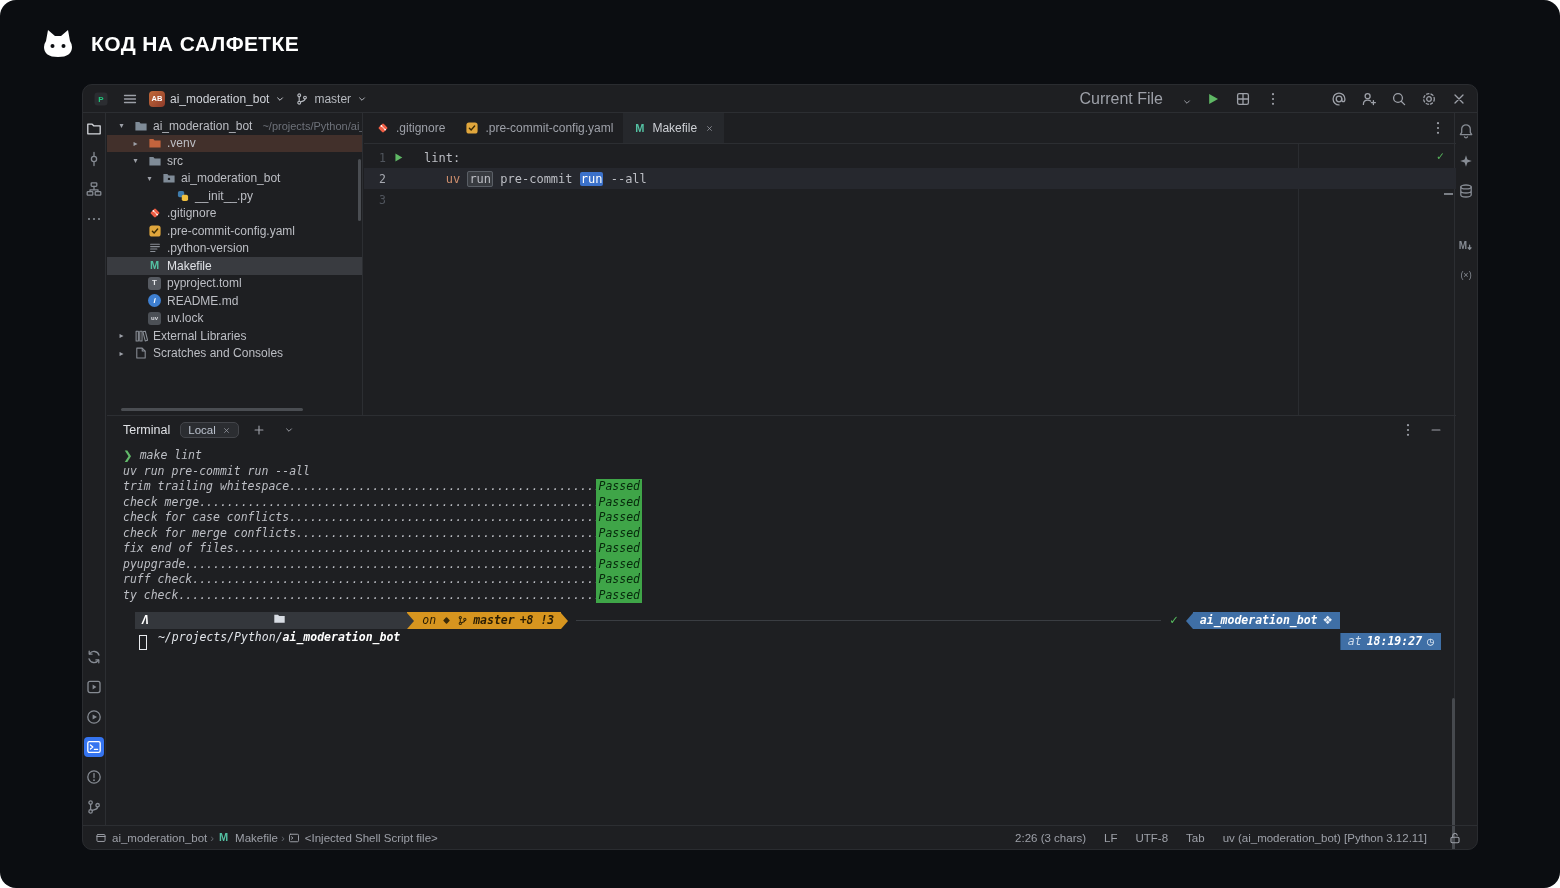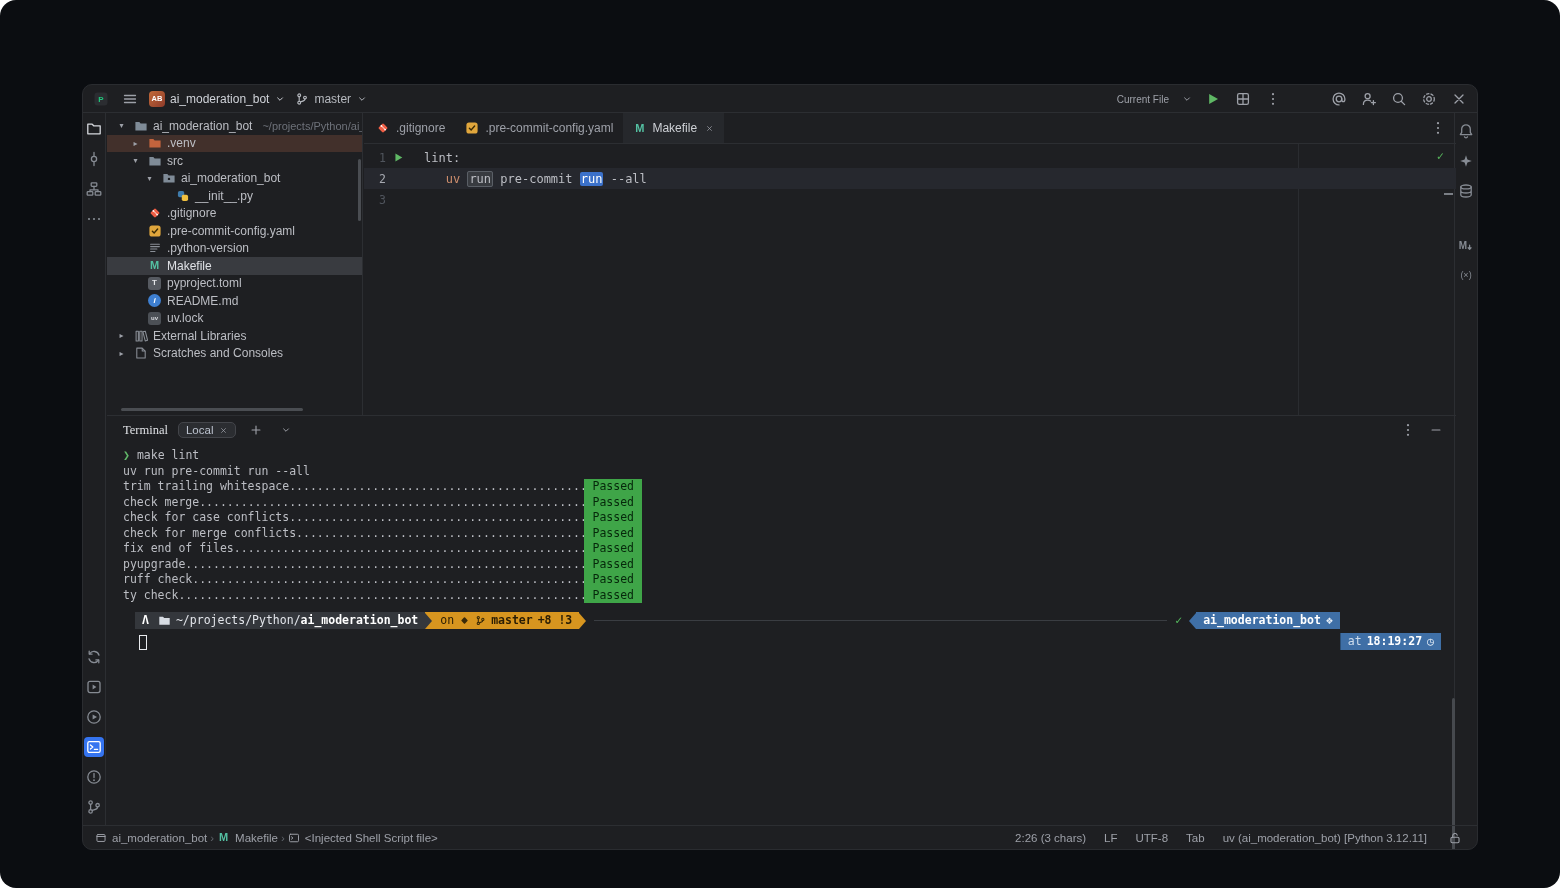"КОД НА САЛФЕТКЕ" header.brand { html: none -> <header> <svg> <path></path> <circle></circle> <circle></circle> </svg> <h1>КОД НА САЛФЕТКЕ</h1> </header> }
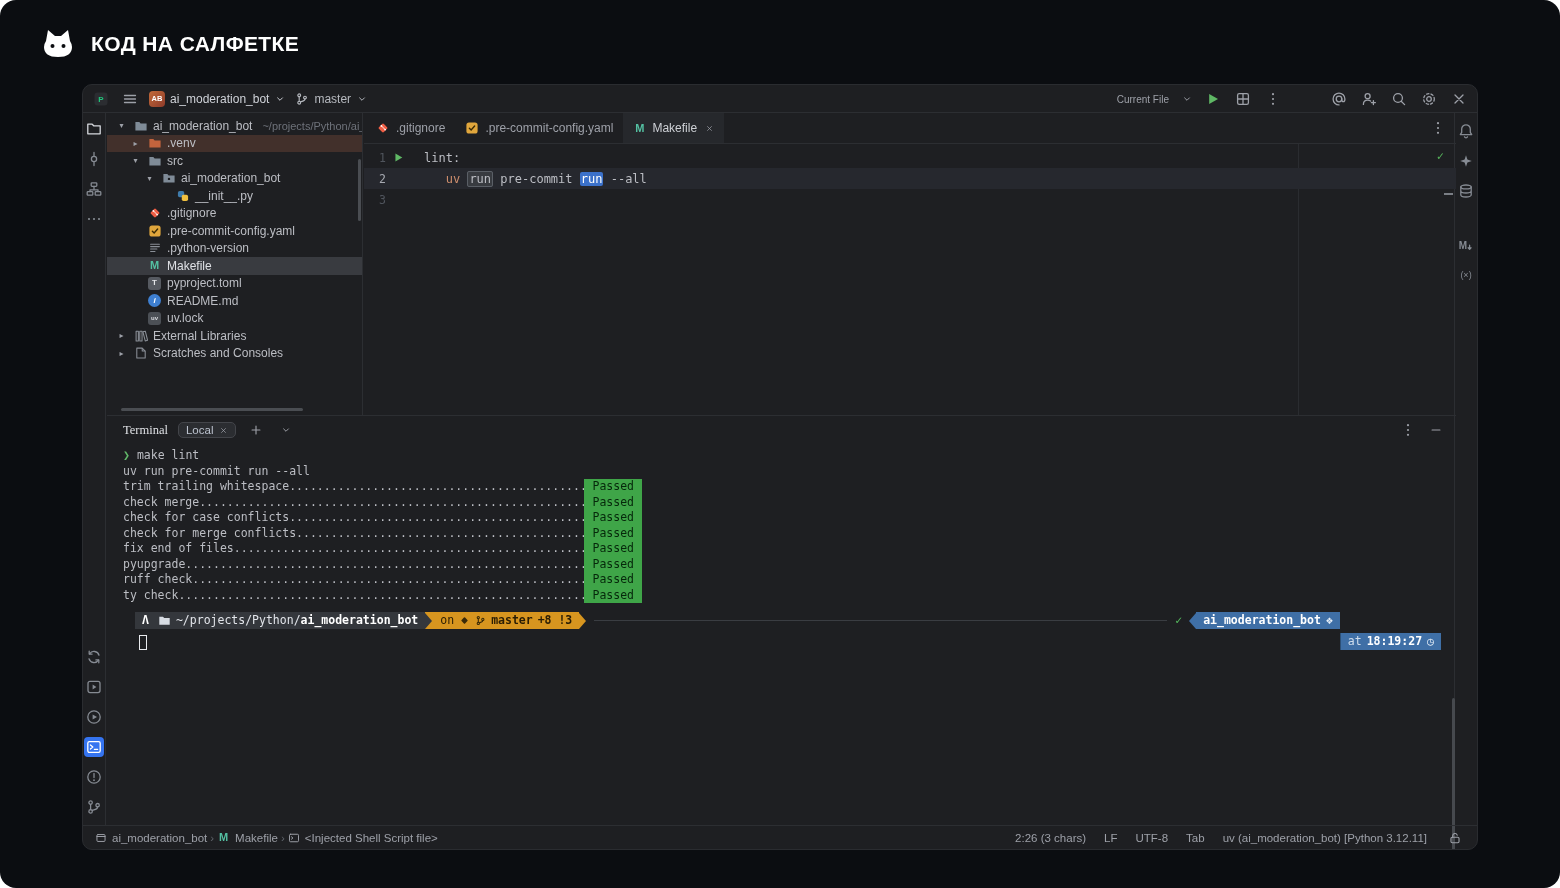"Current File" .runcfg { font-size: 10px -> 16px; gap: 12px -> 18px }
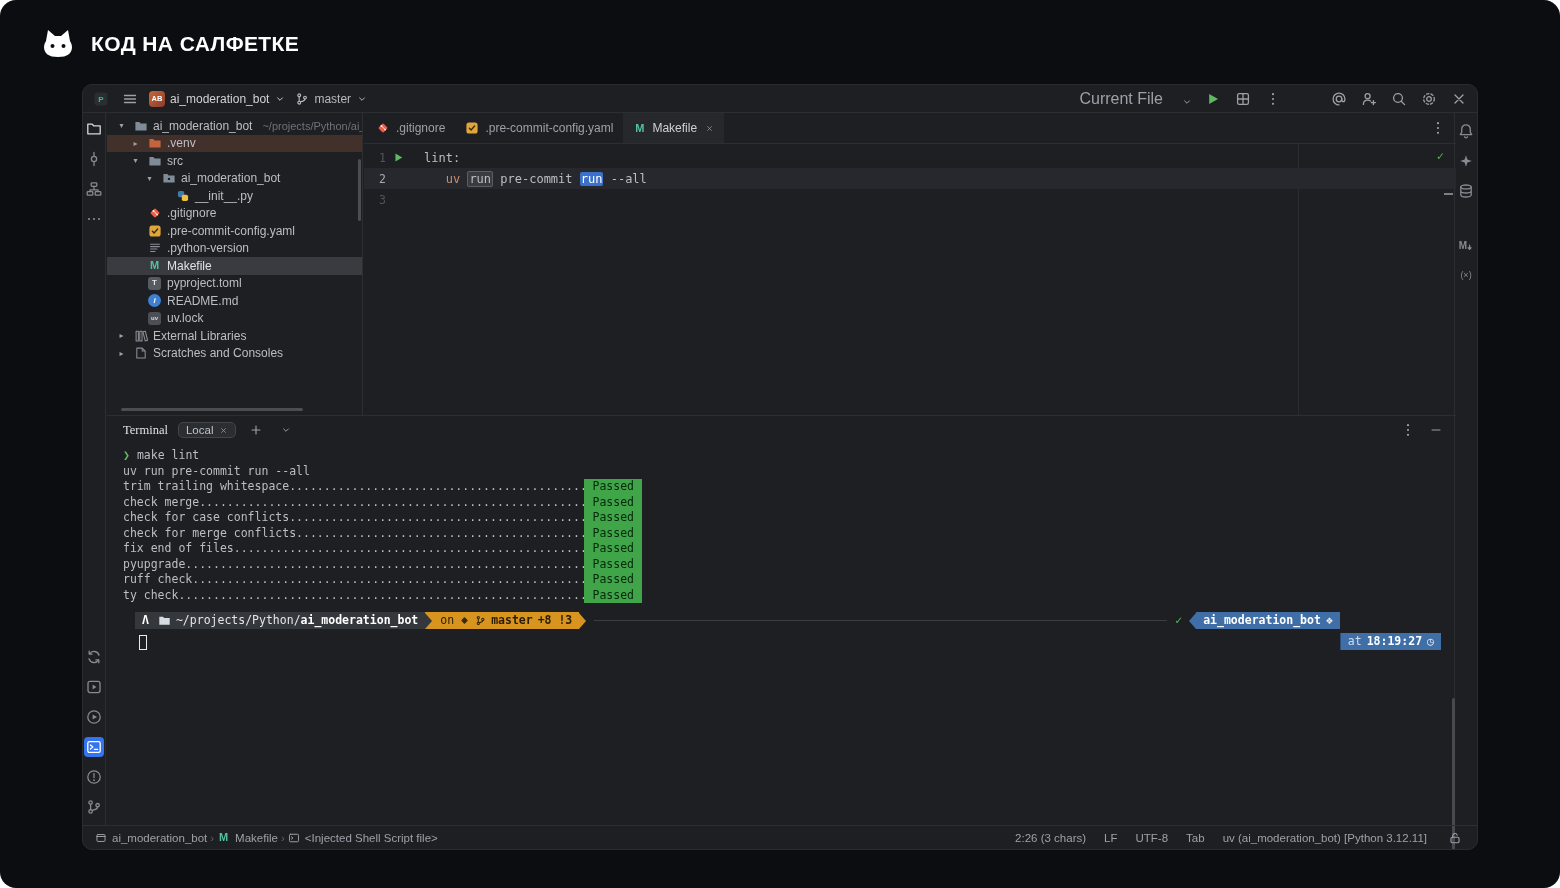"Terminal" .term-title { font-family: Liberation Serif, serif -> none }
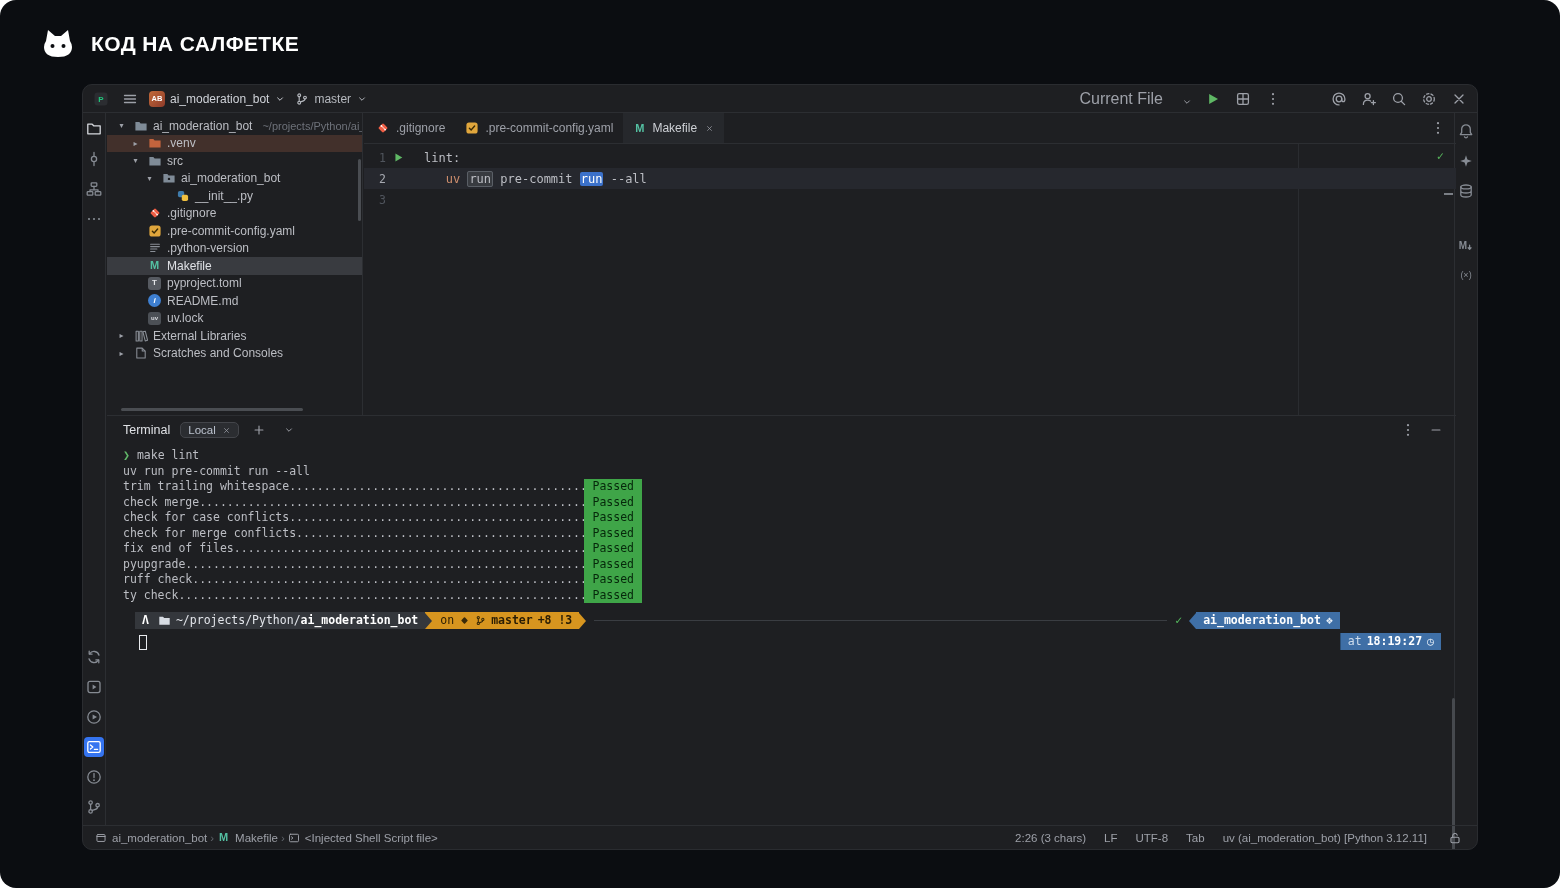"❯ make lint" .term-body { font-style: none -> italic }
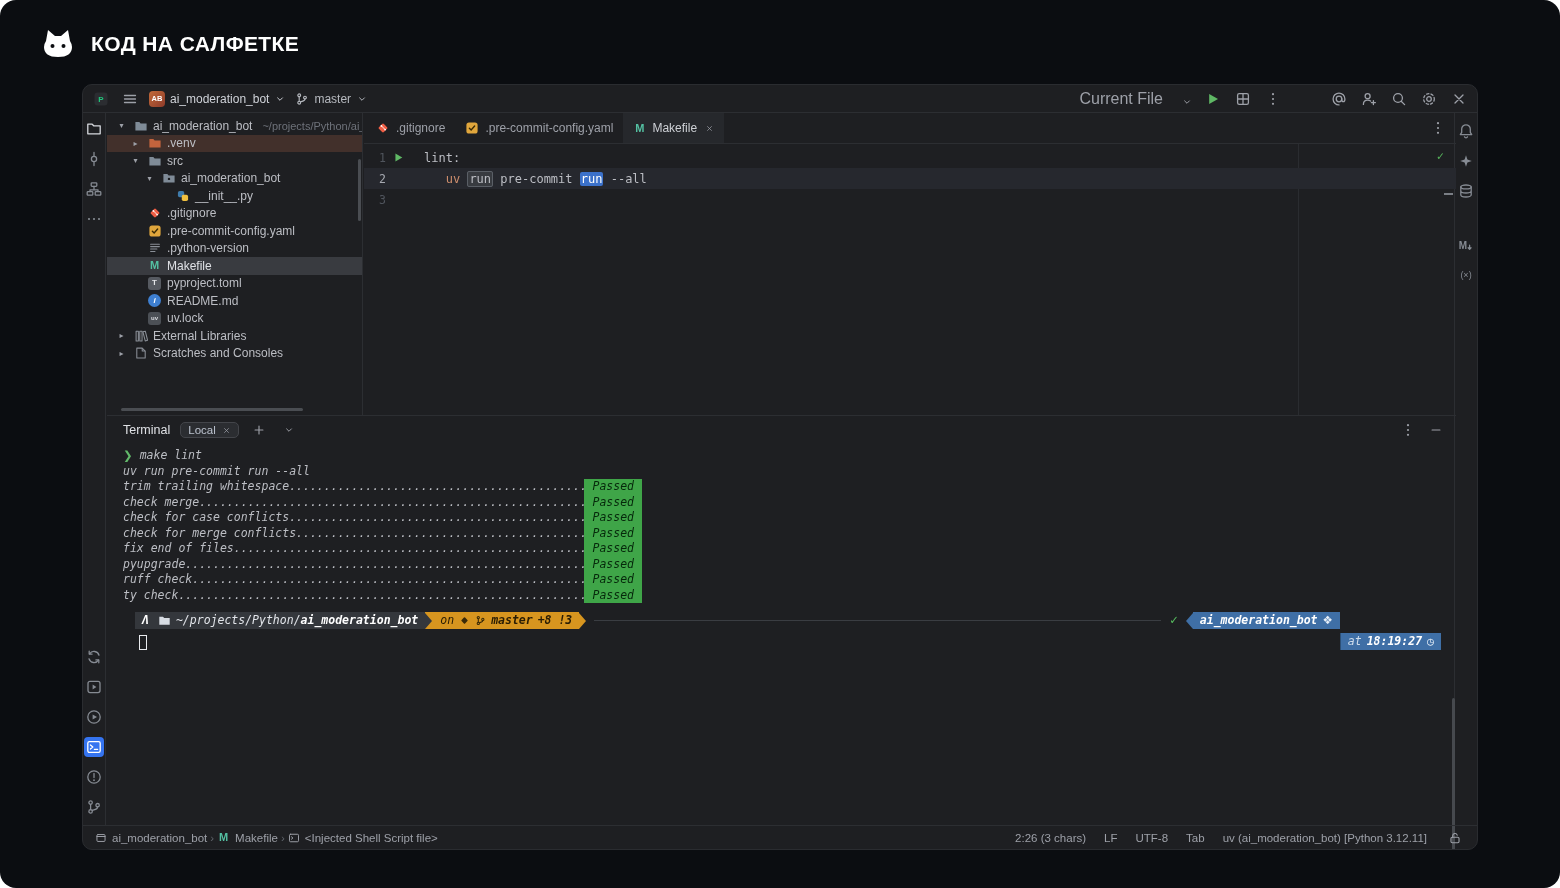"Passed" .chk .badge { padding: 0 8px -> 0 2px }
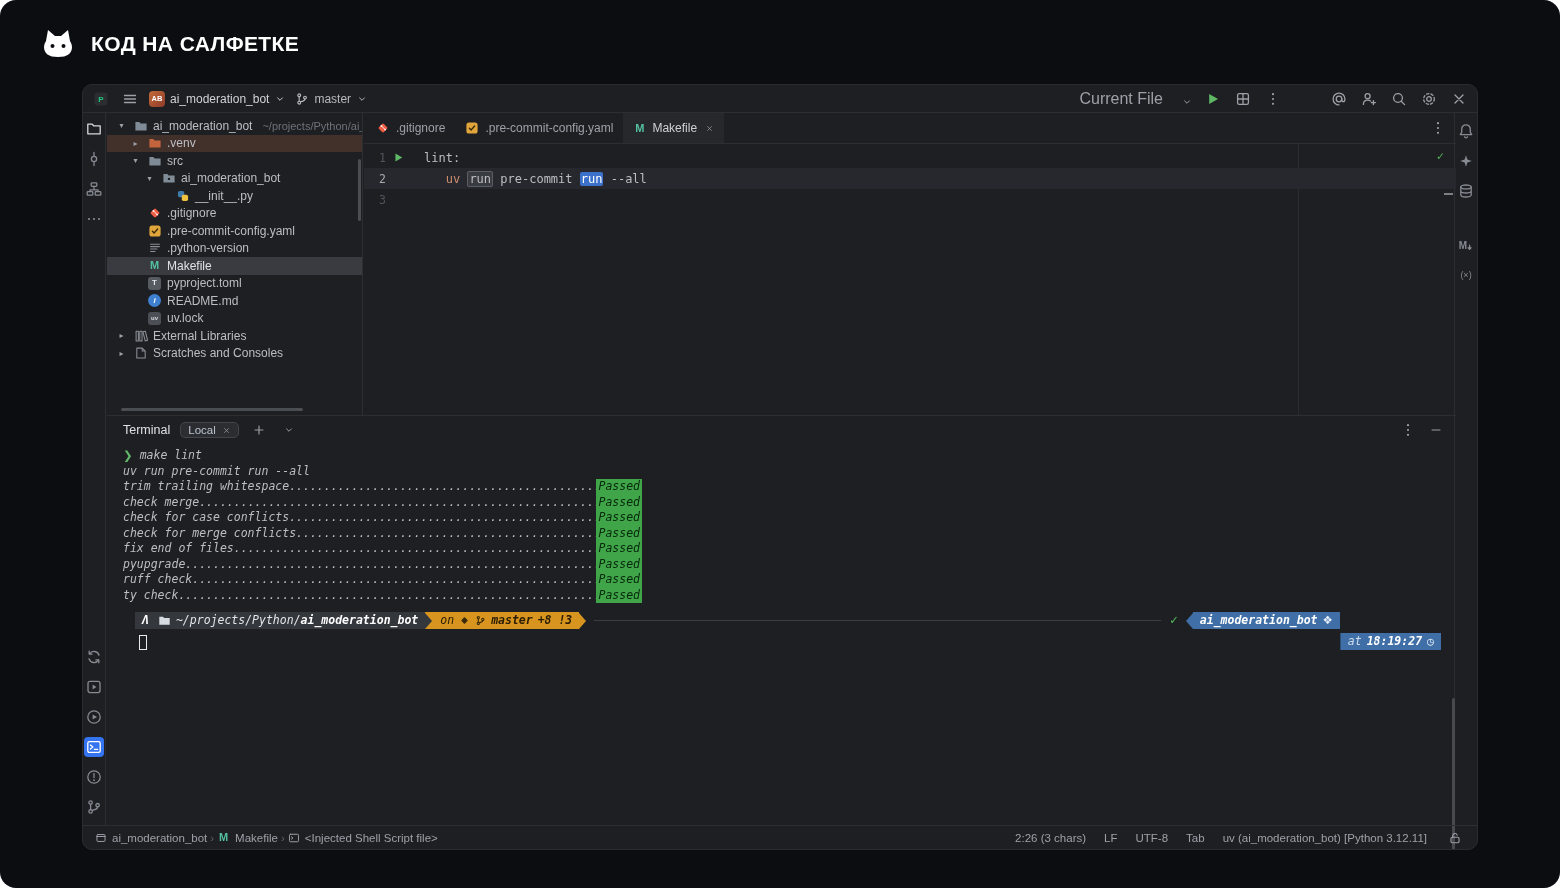"~/projects/Python/" span.seg { flex-direction: none -> column }
